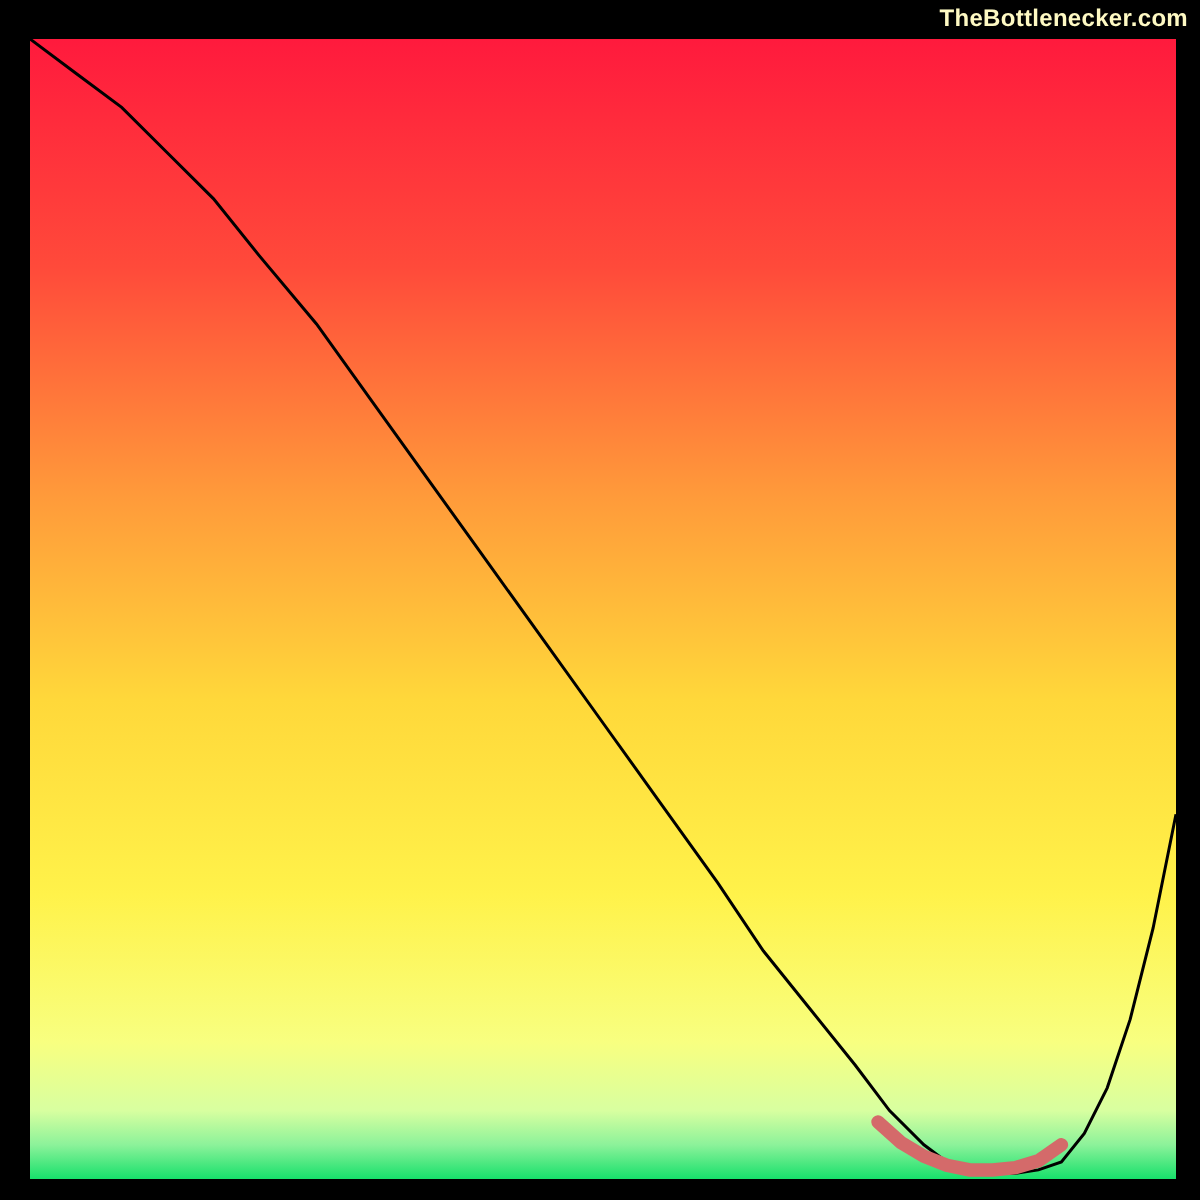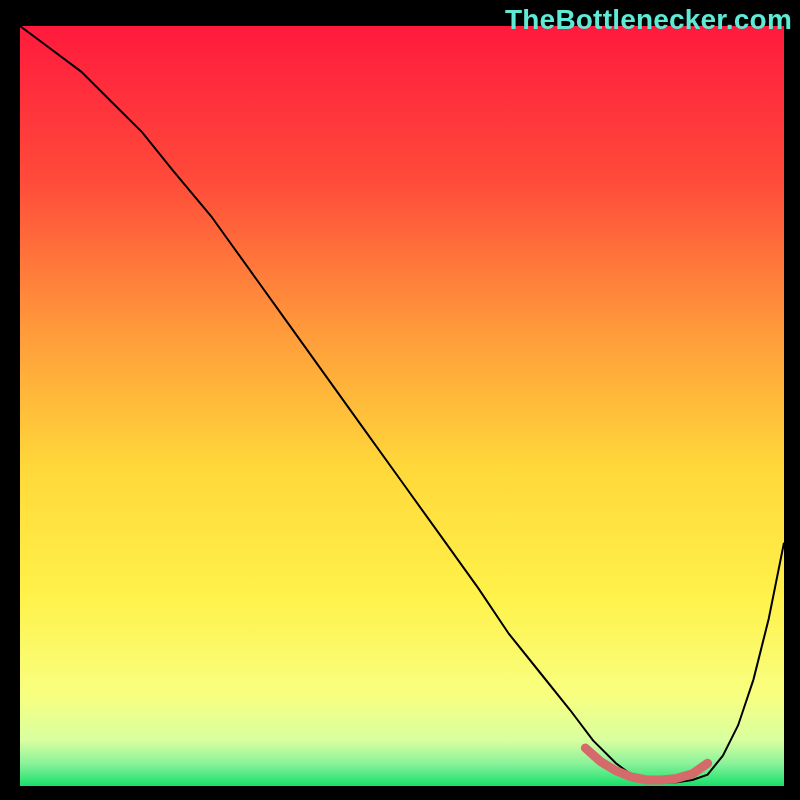"TheBottlenecker.com" .watermark { color: #5eead4 -> #fef9c3; font-size: 28px -> 16px }
